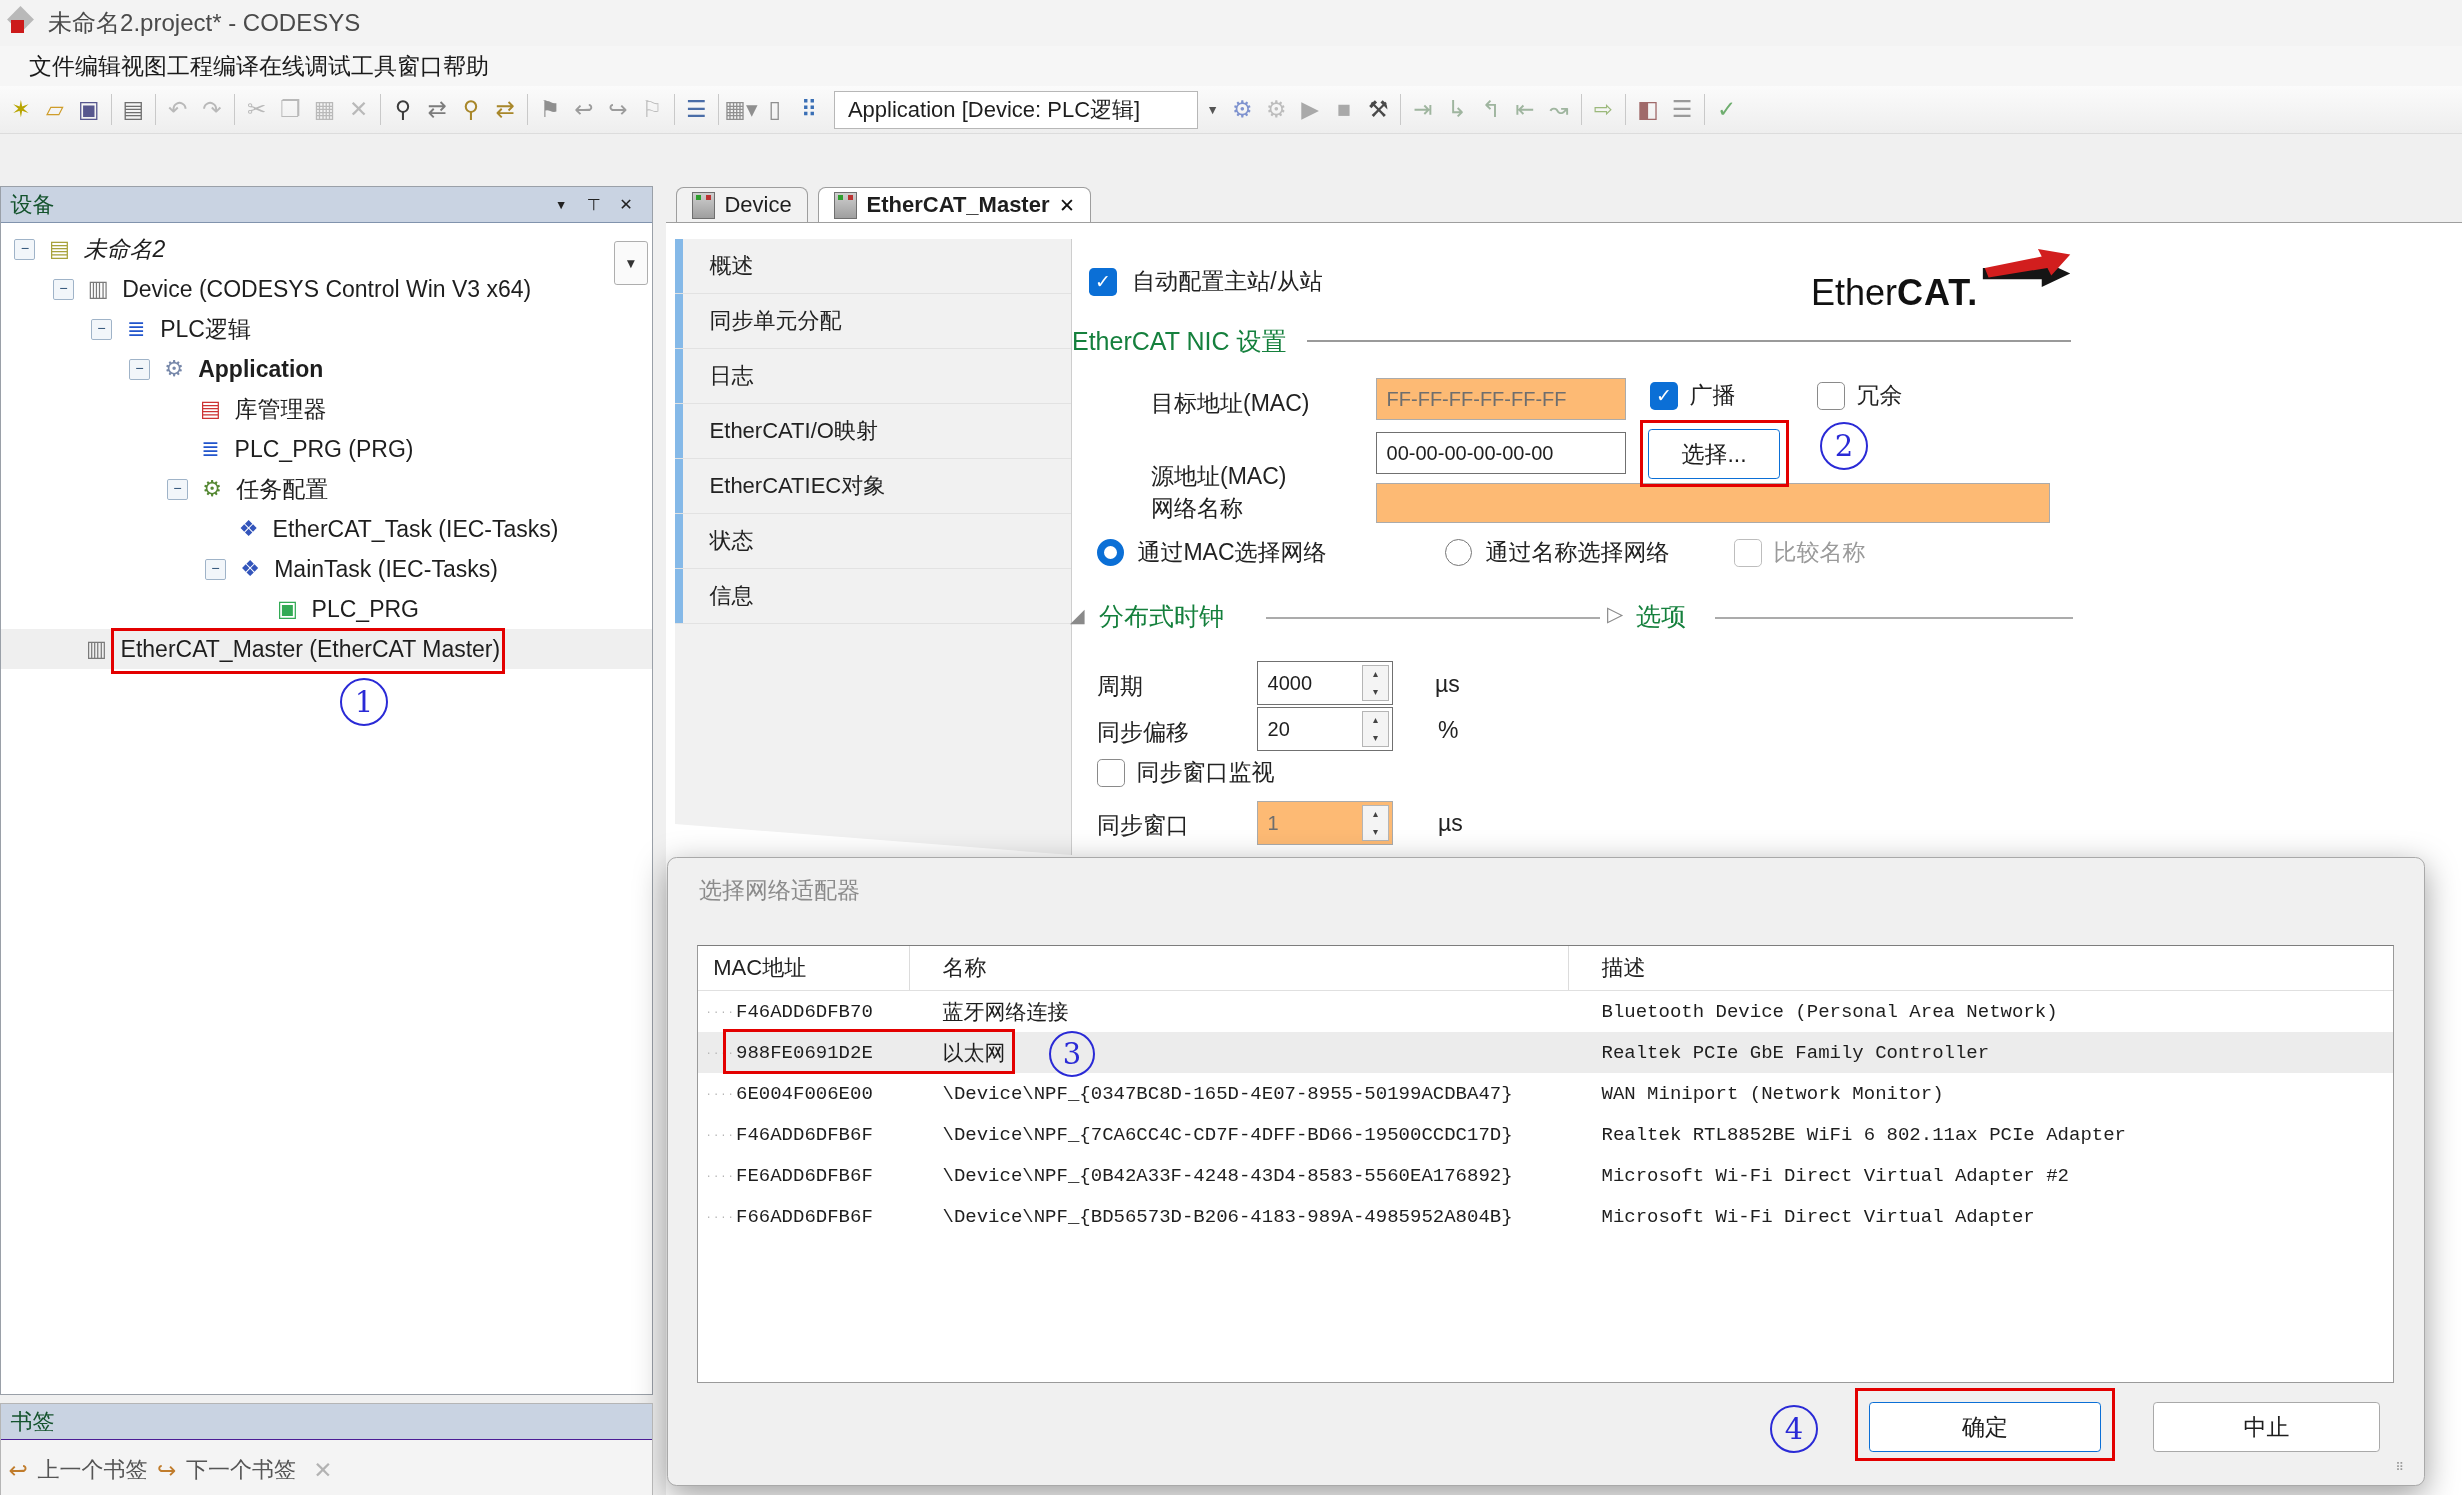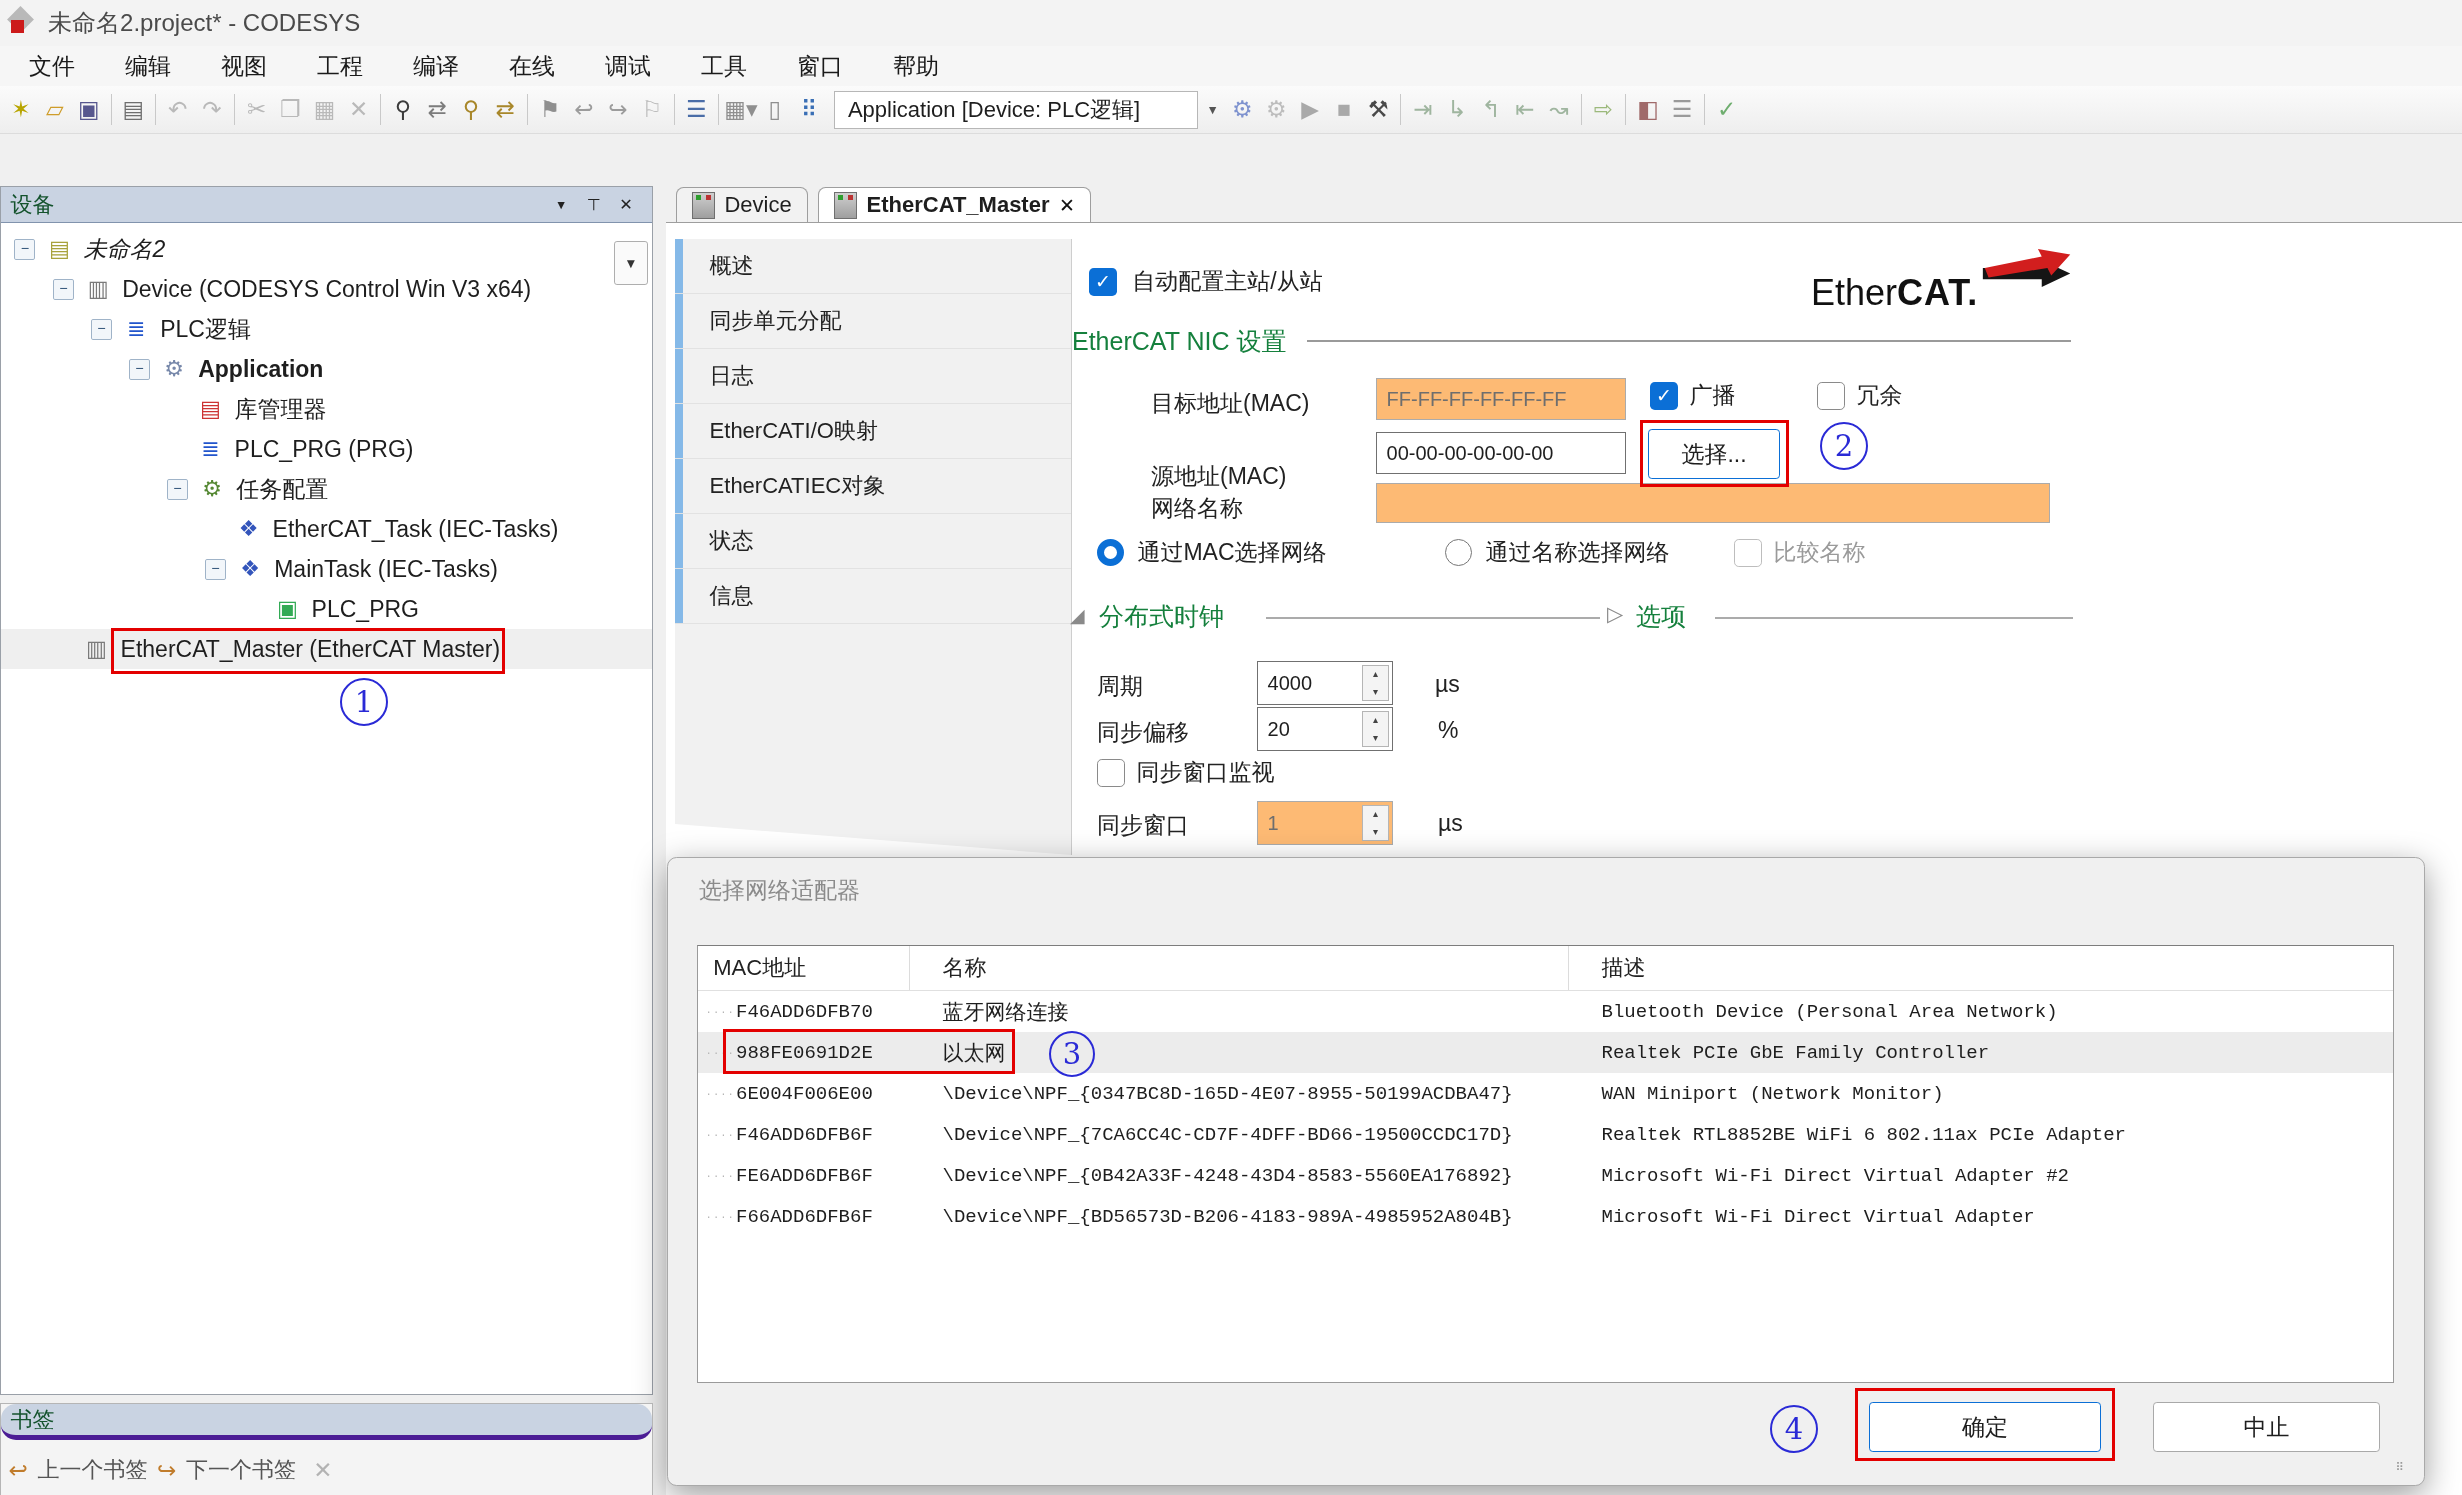"文件" #menubar { gap: 50px -> none }
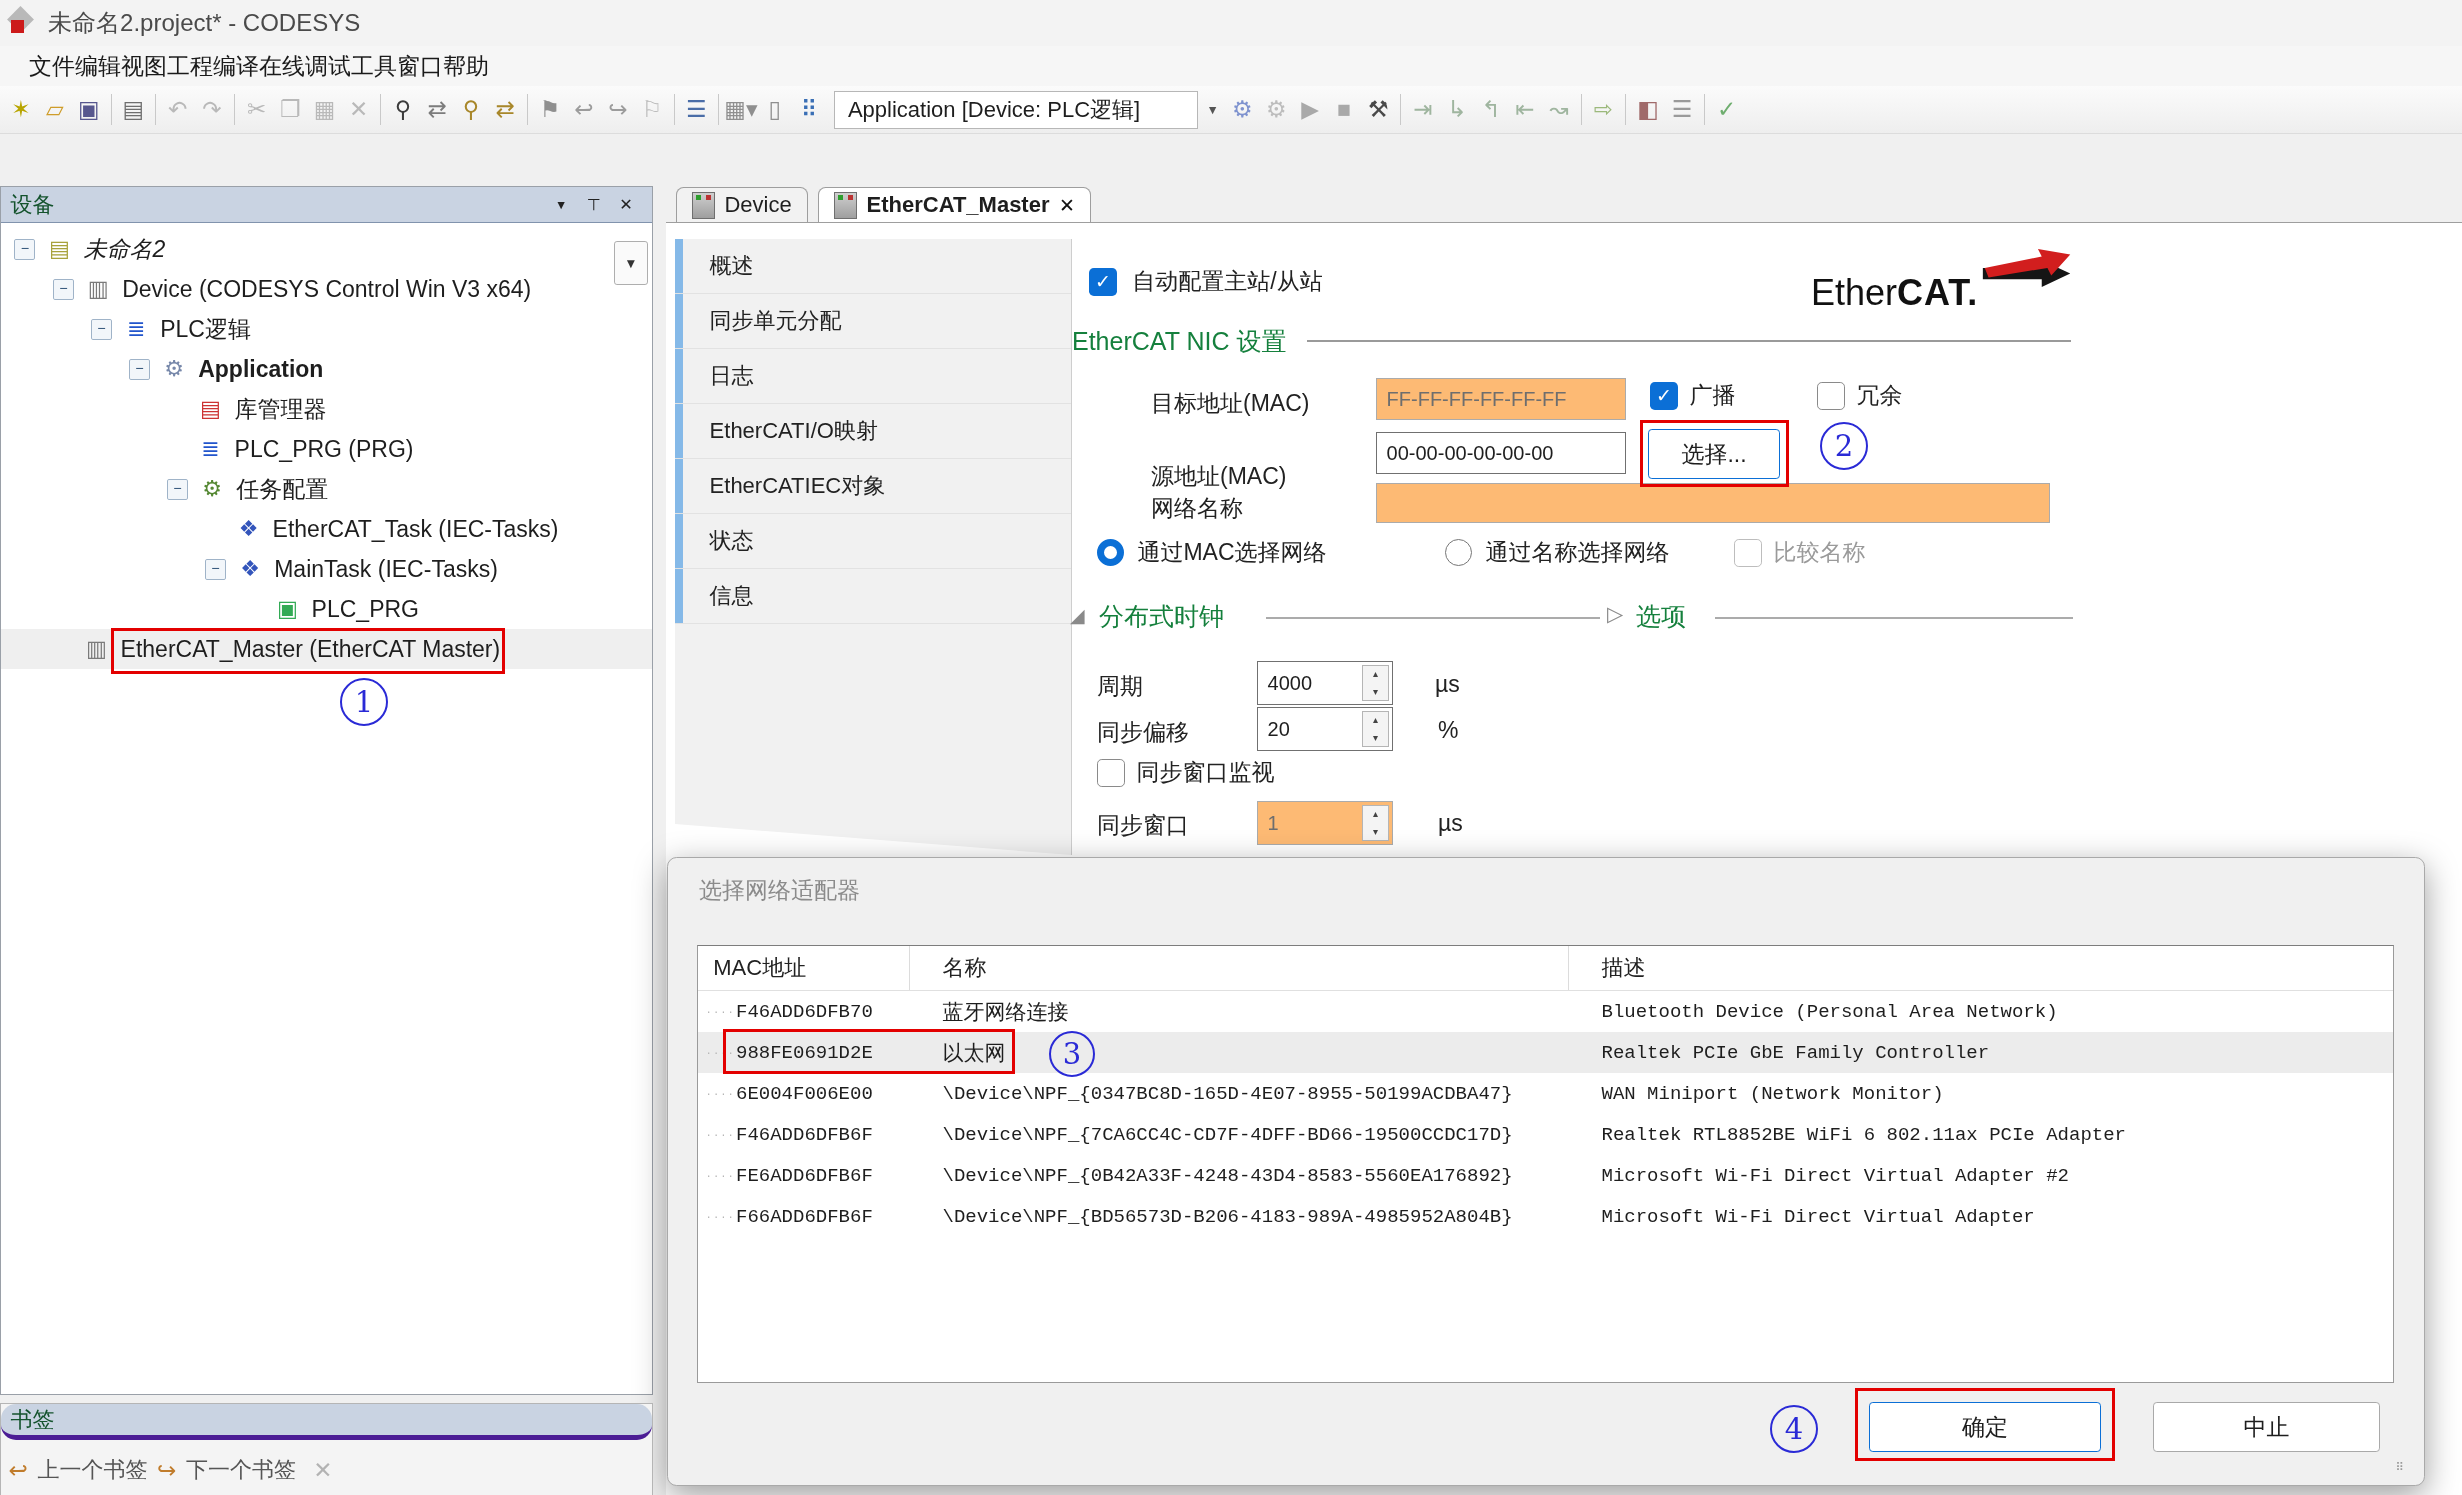"书签" div.panel-header { border-bottom: 5px solid #4c1d95 -> 1px solid #4c1d95; border-radius: 15px -> none }
